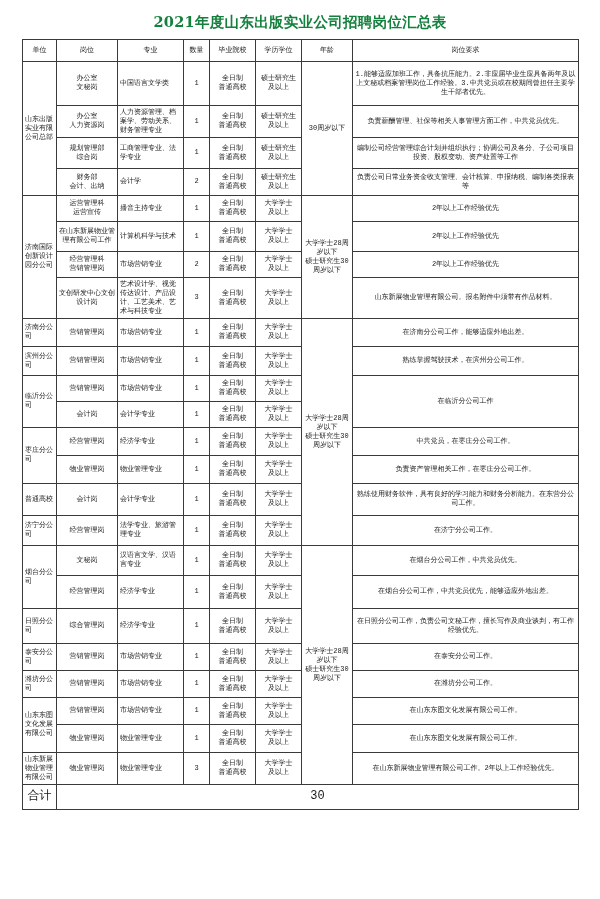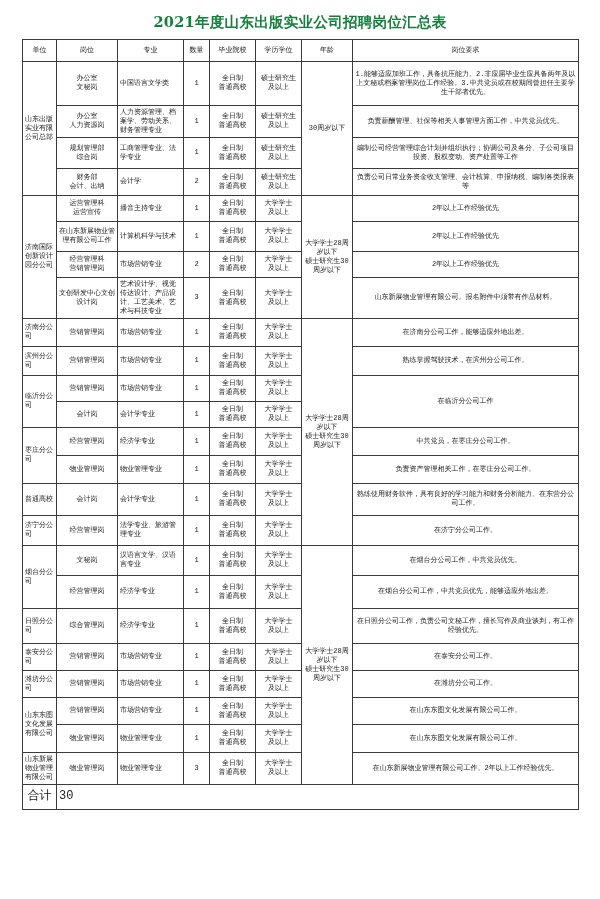"30" td.total-value { text-align: left -> center }
